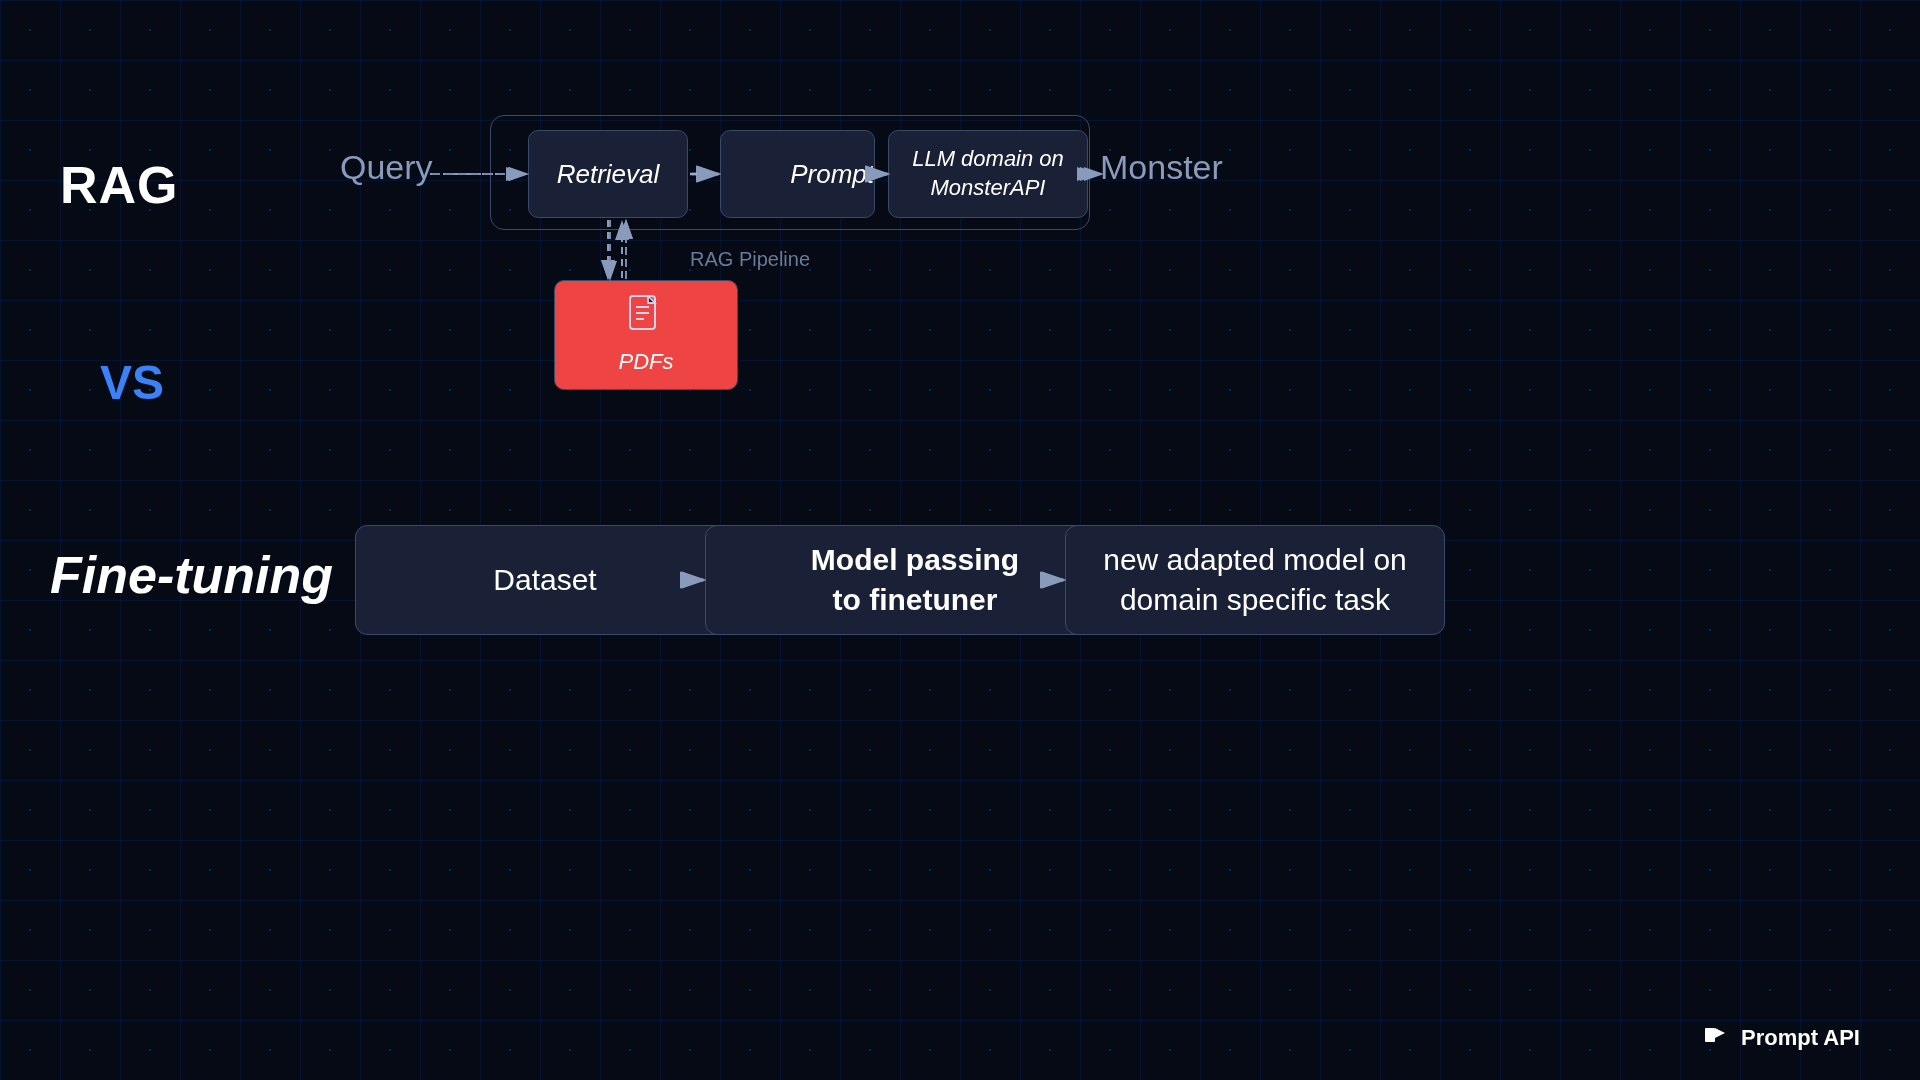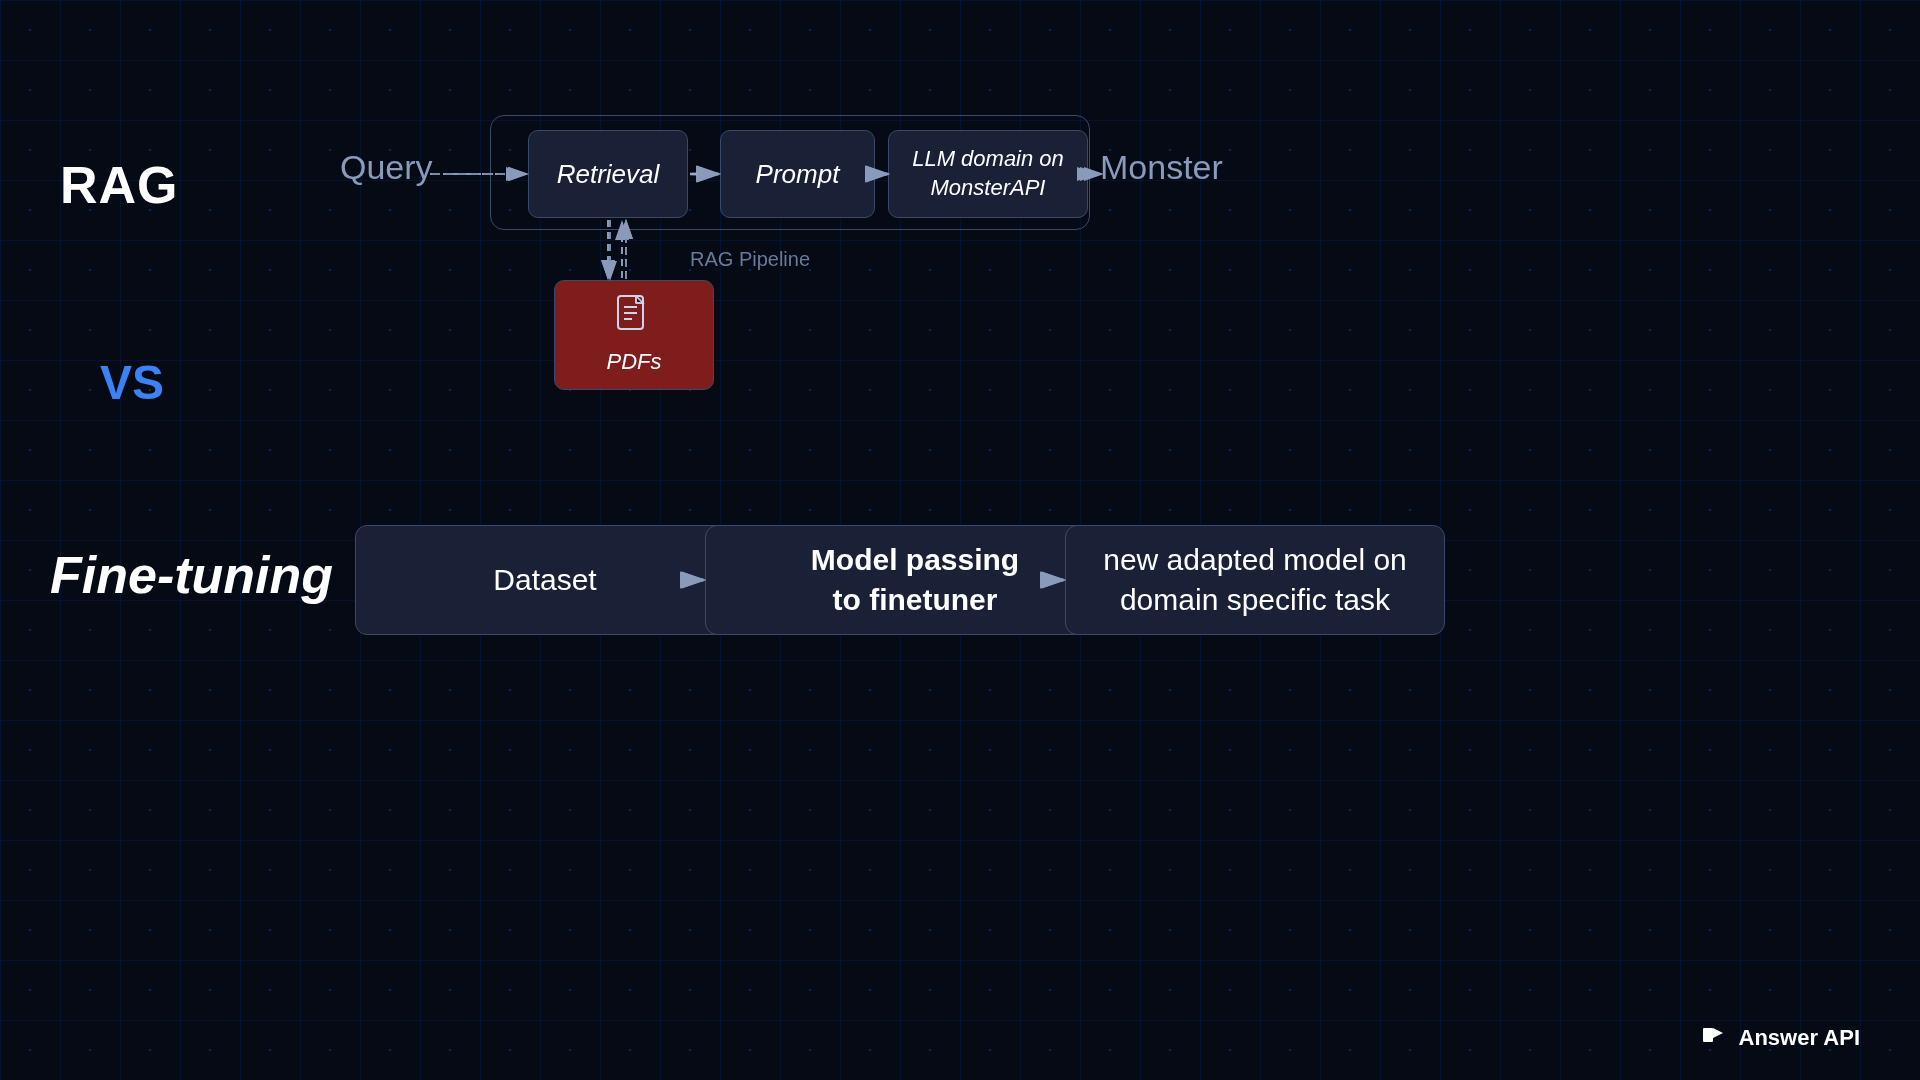"Prompt" .node-prompt { justify-content: none -> flex-end }
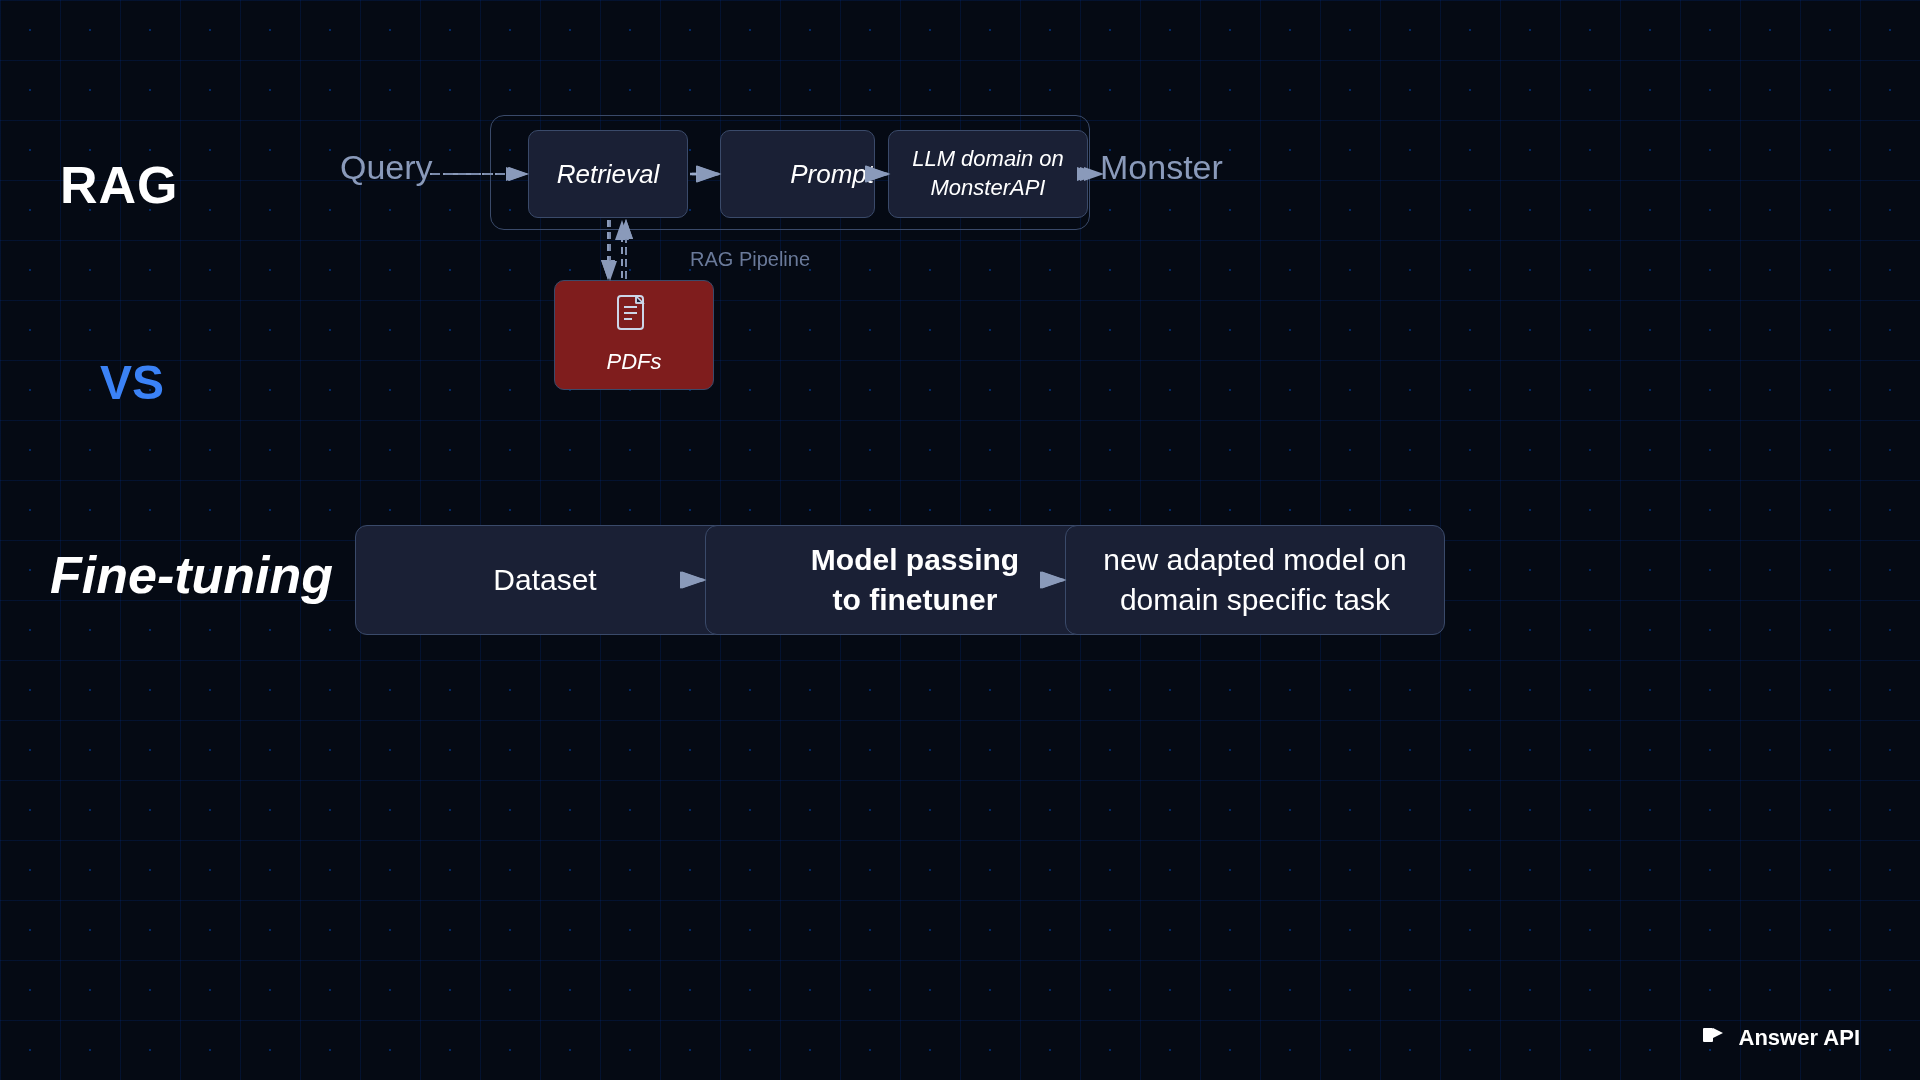"PDFs" .node-pdfs { background: #7f1d1d -> #ef4444; width: 160px -> 184px }
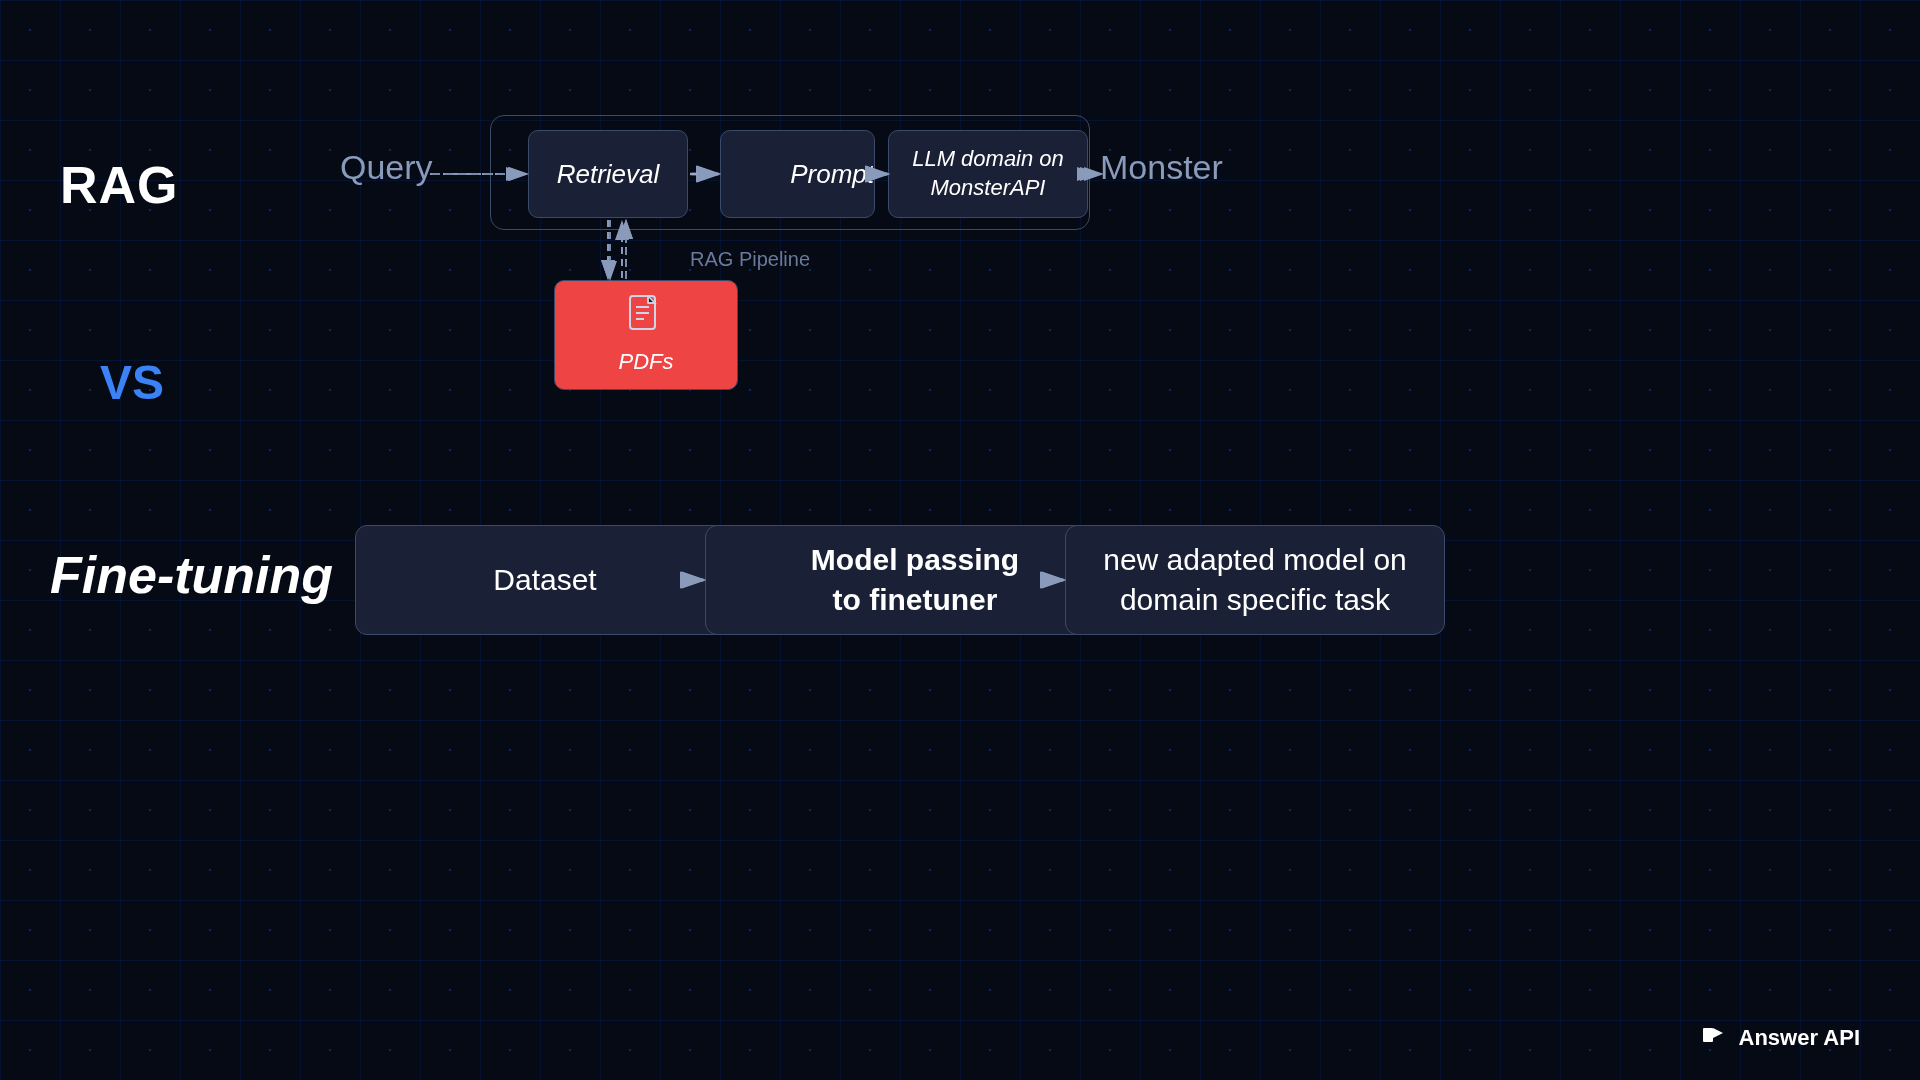"Answer API" span { text: Answer -> Prompt }
